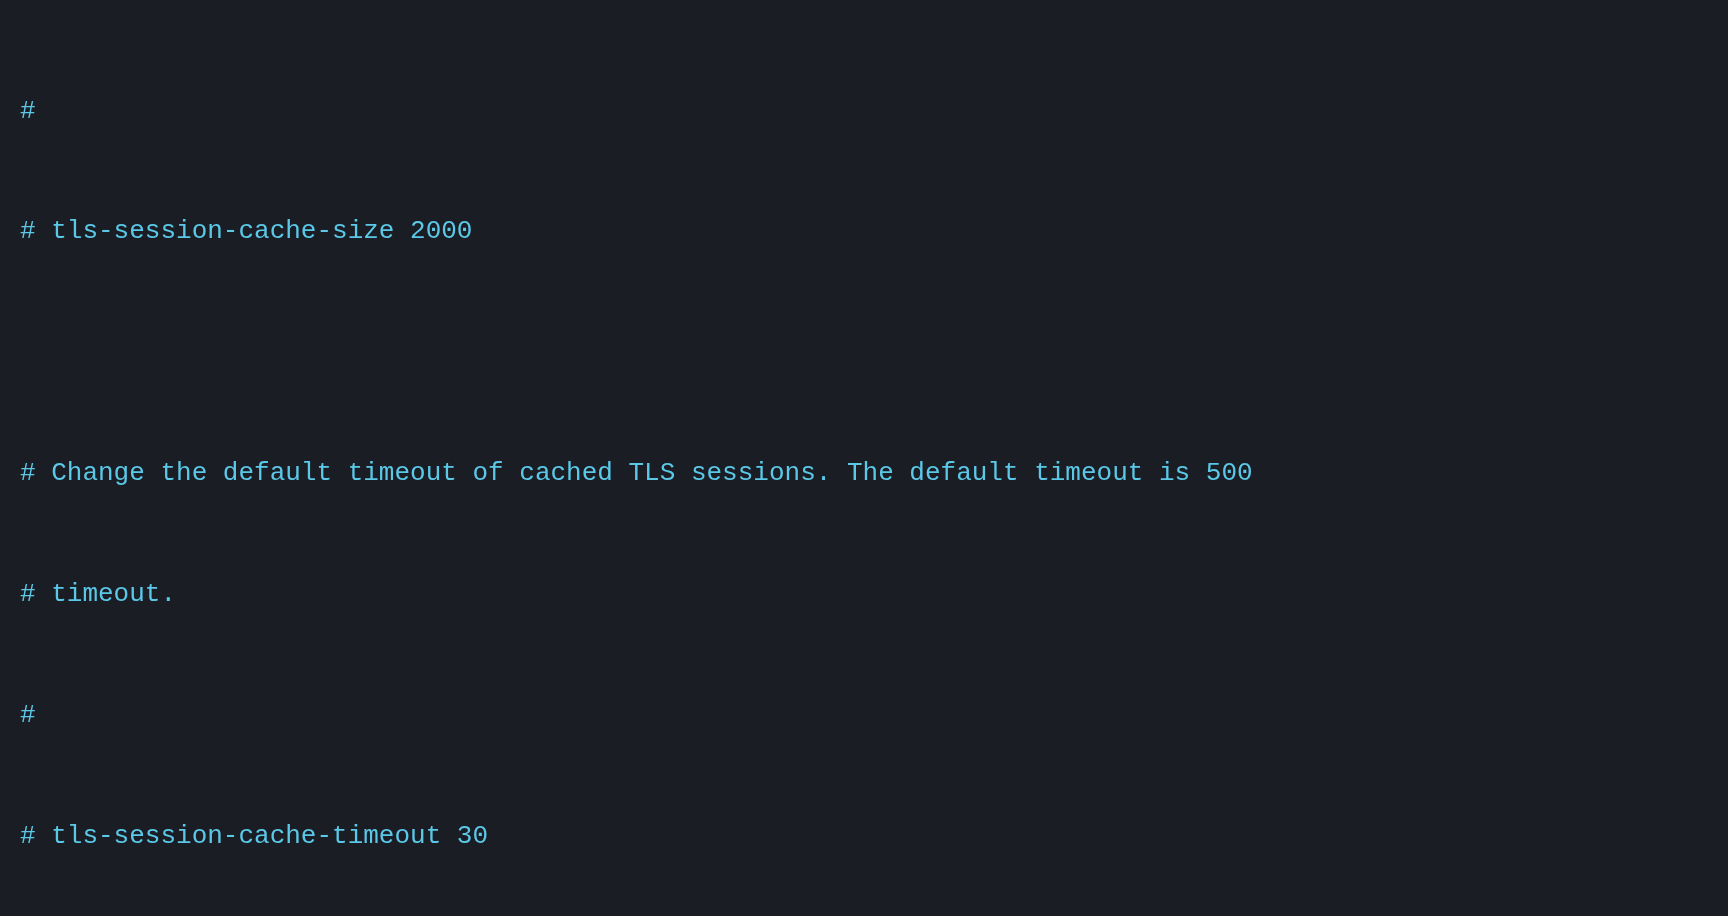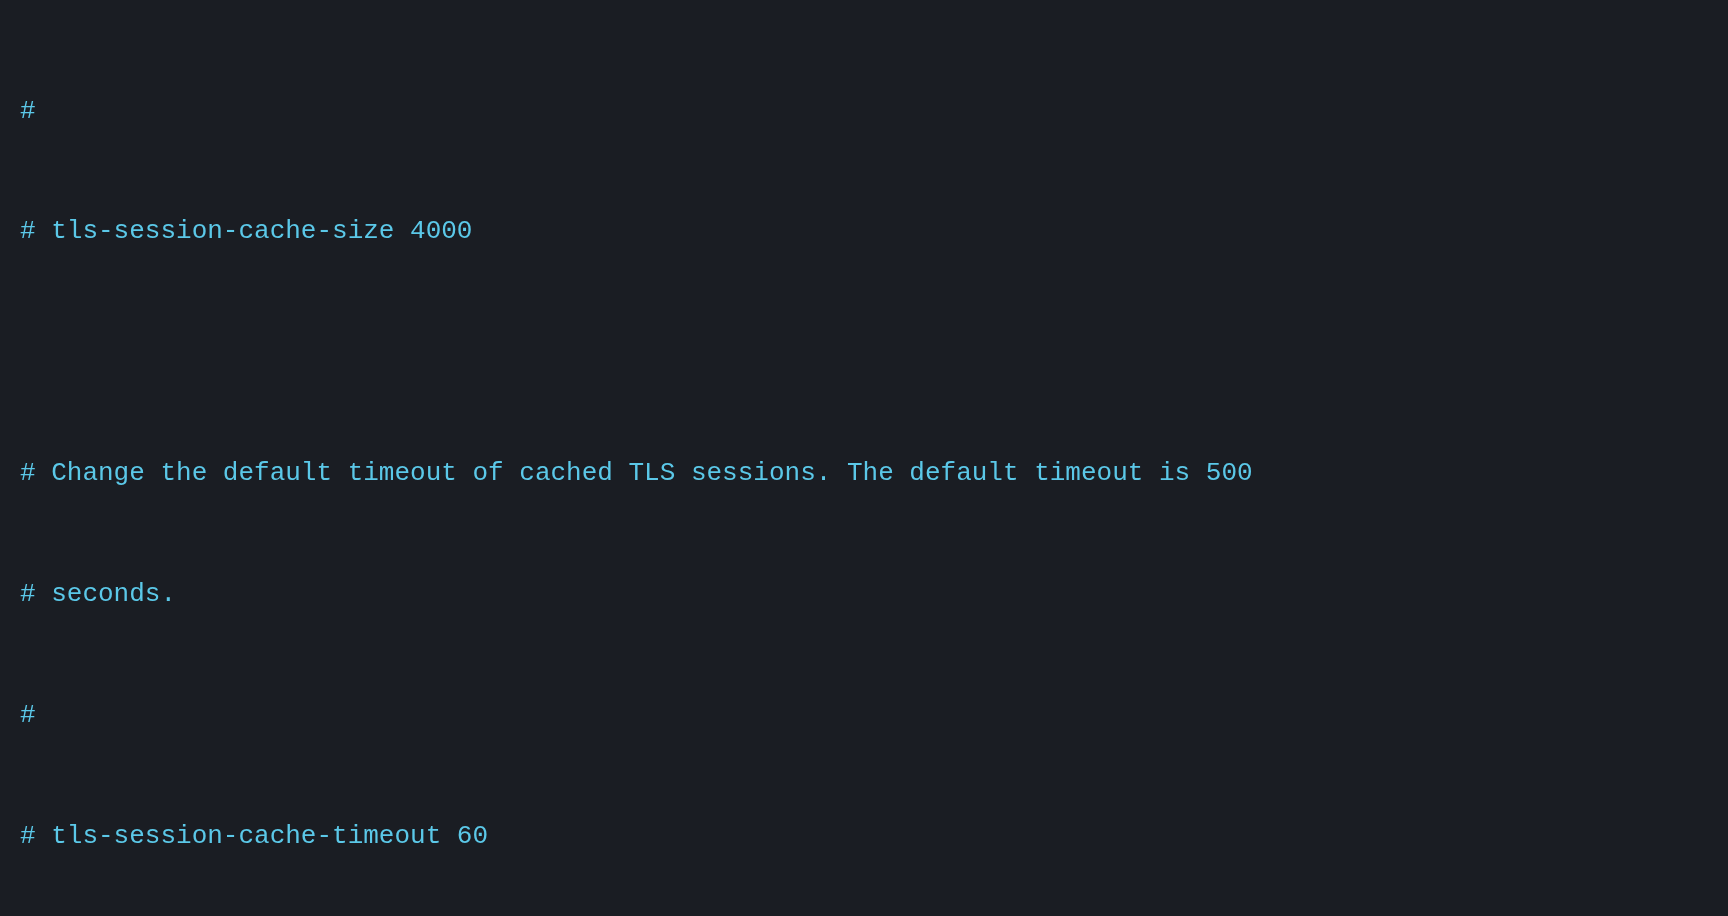"# tls-session-cache-size 4000" span.line { text: 4000 -> 2000 }
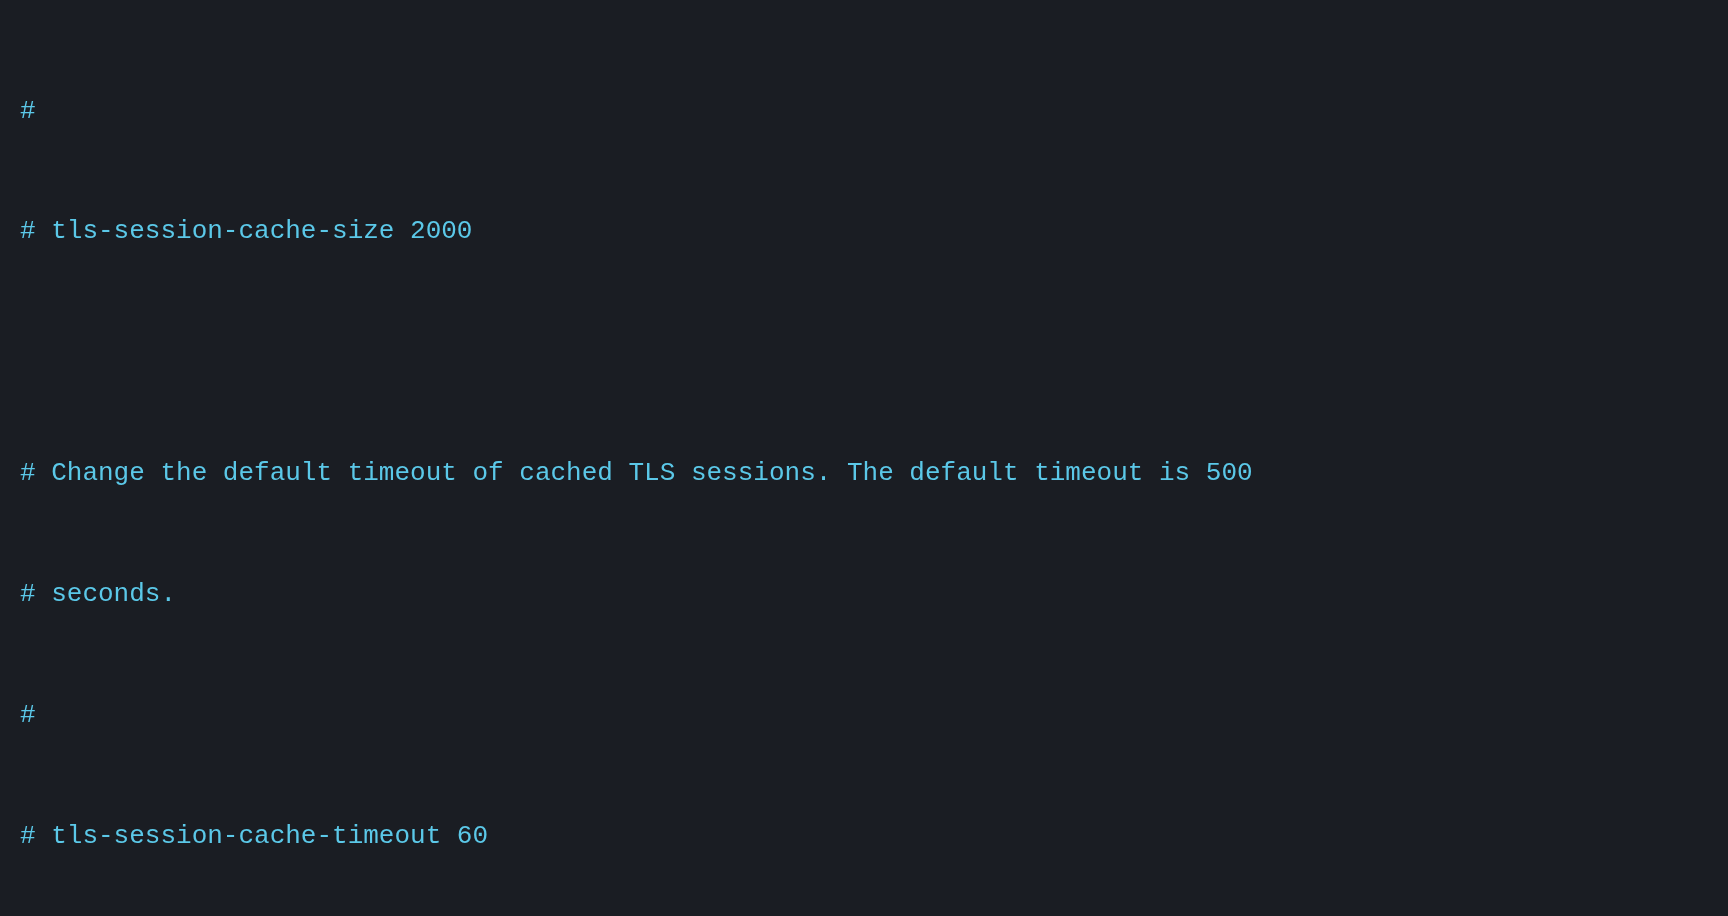"# seconds." span.line { text: seconds -> timeout }
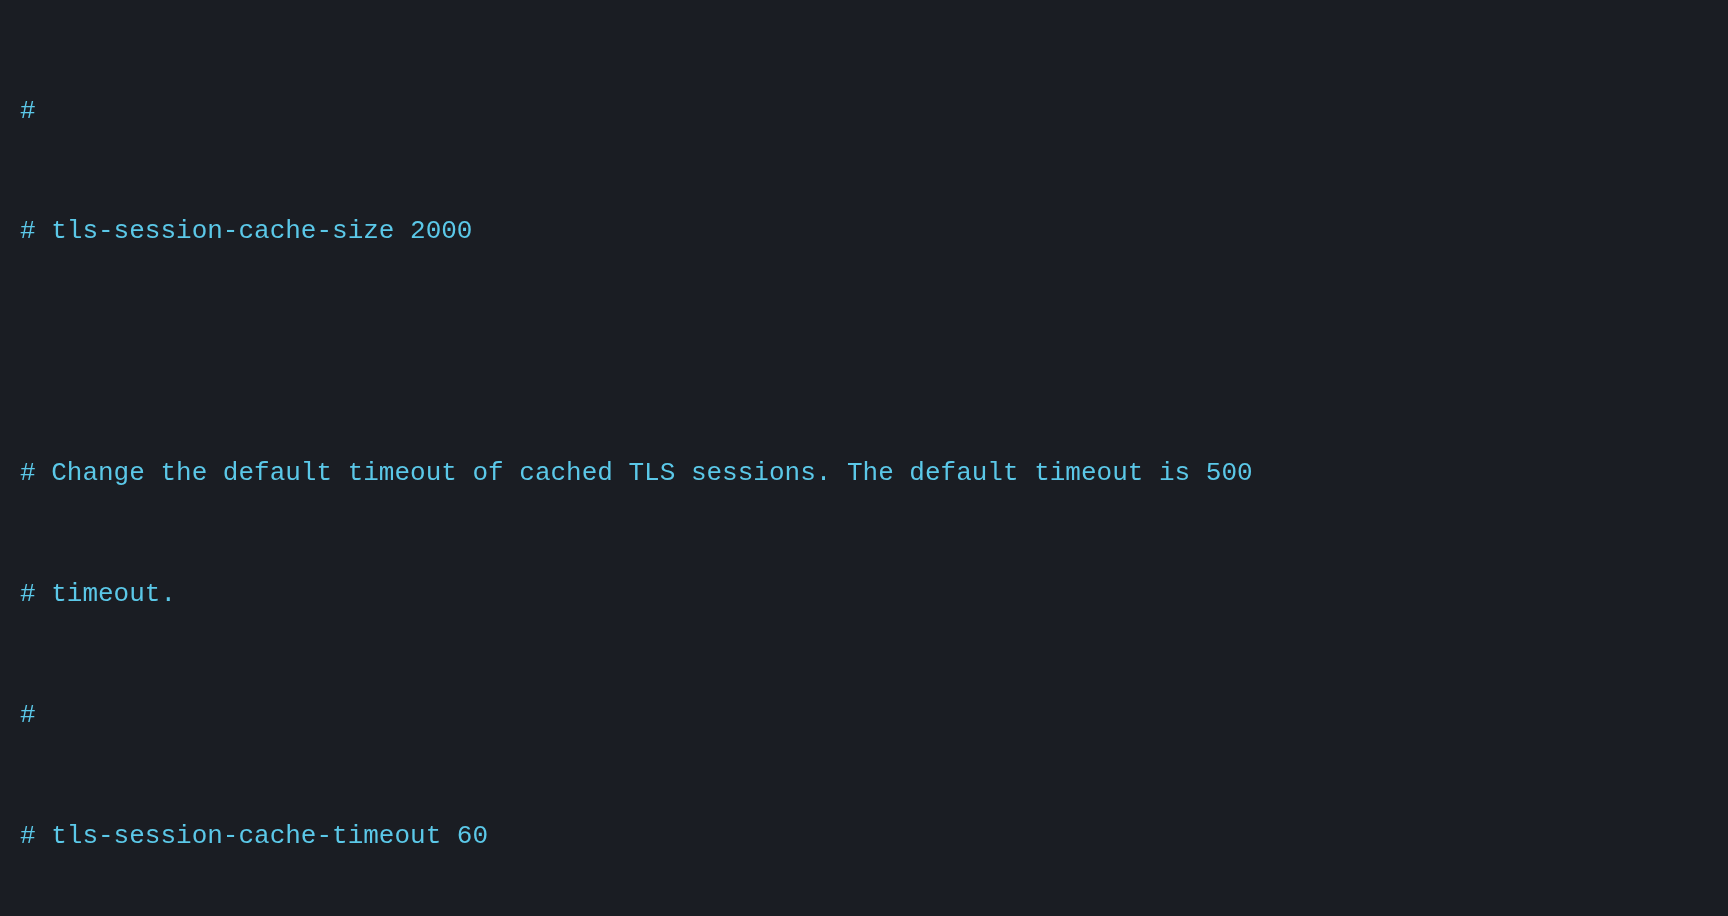"# tls-session-cache-timeout 60" span.line { text: 60 -> 30 }
